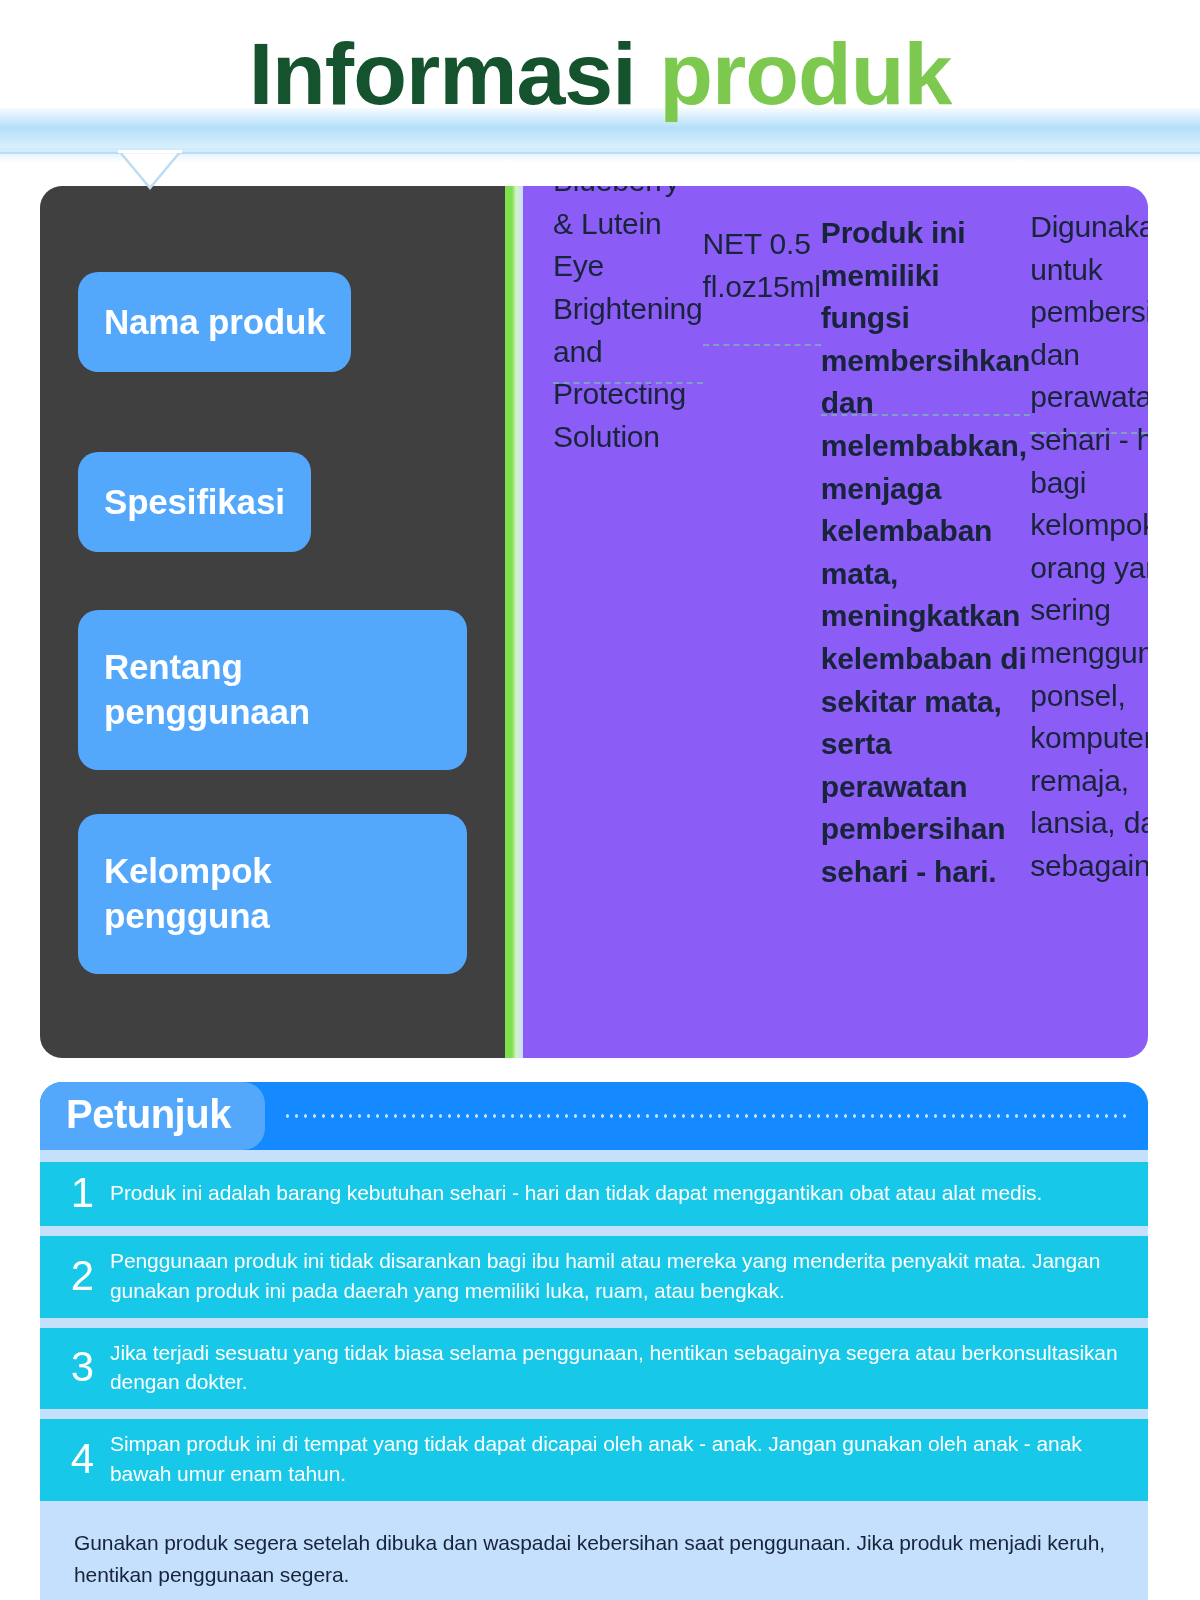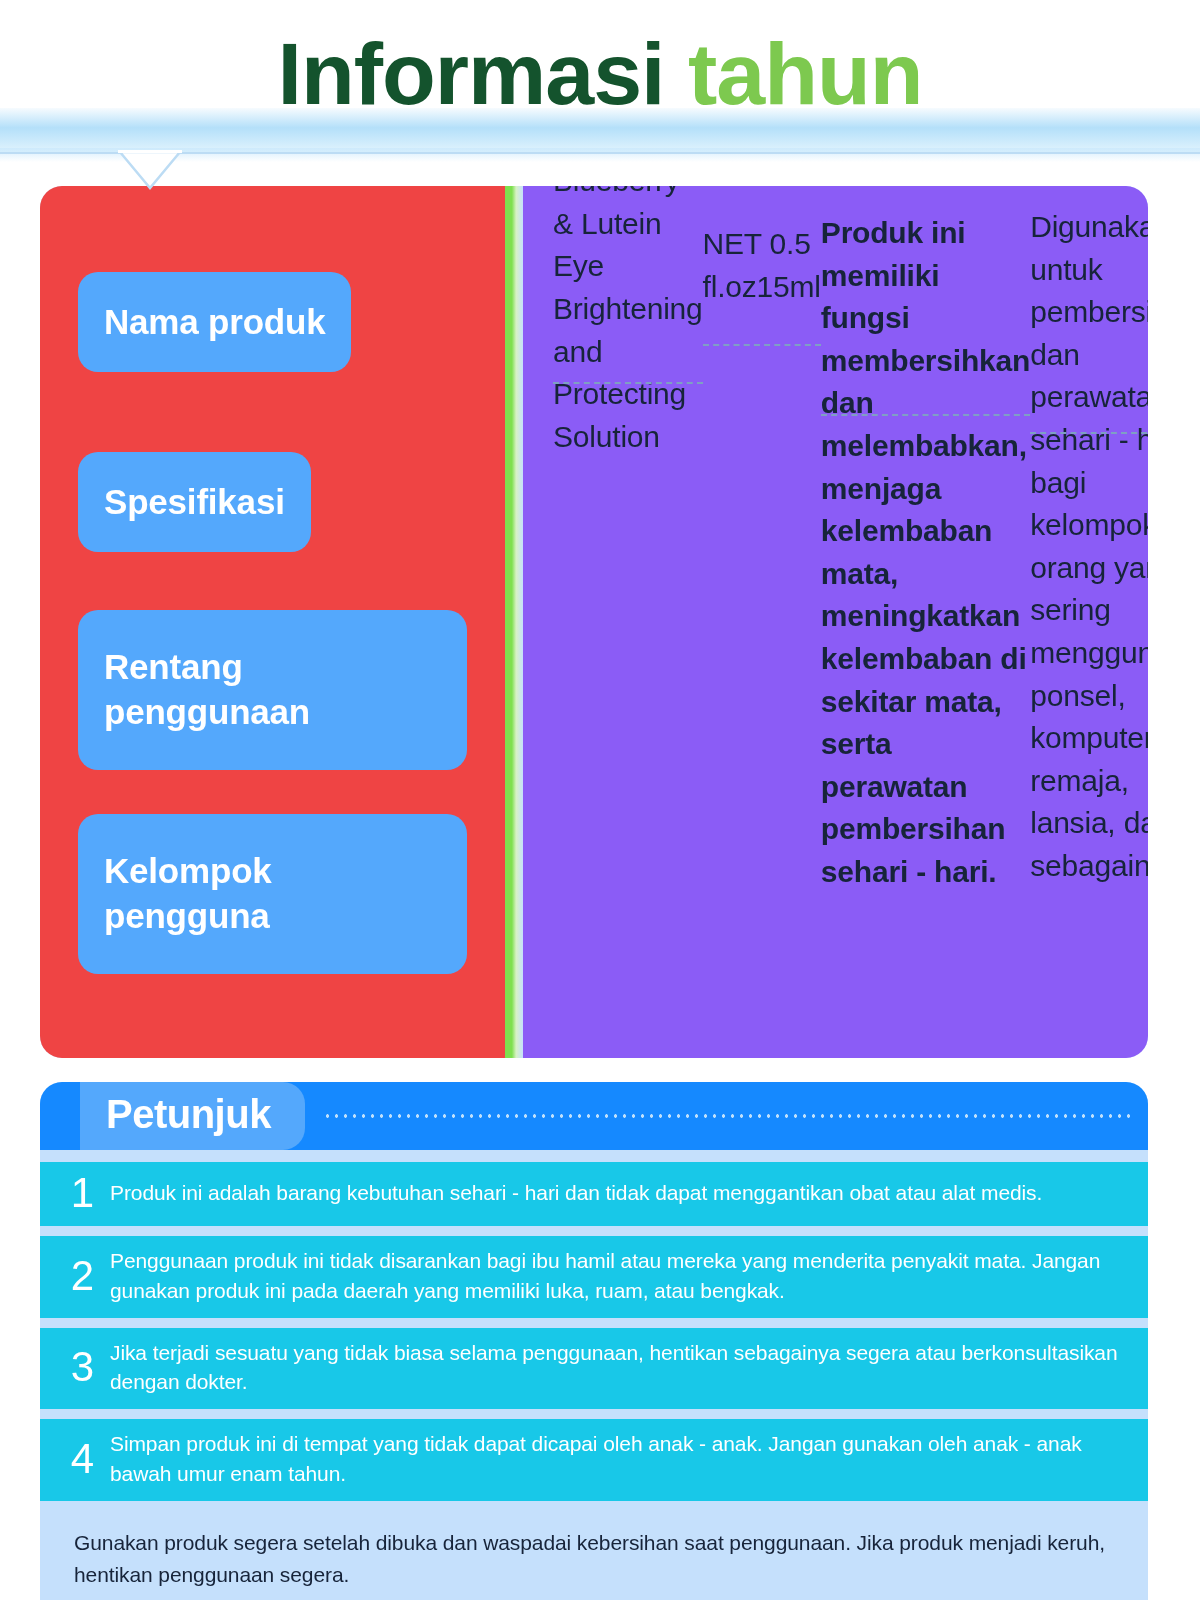"tahun" span.t-green { text: tahun -> produk }
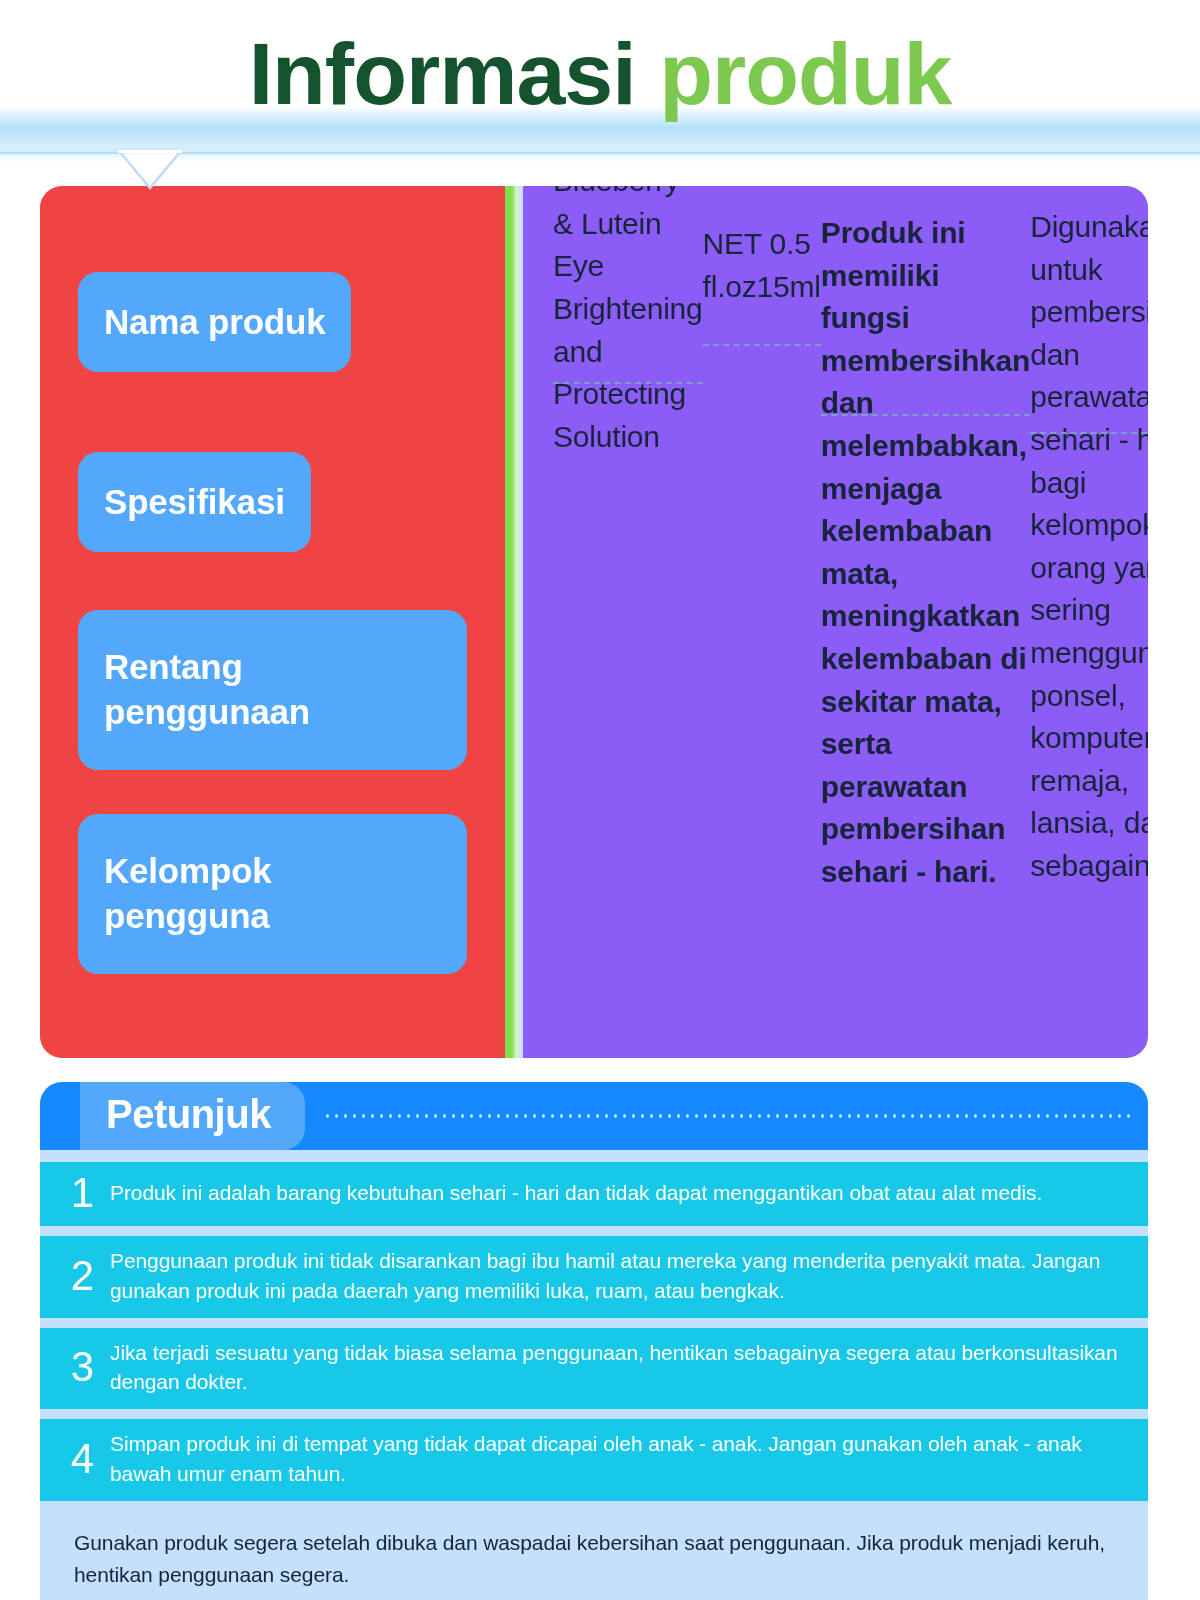"Nama produk" .spec-left { background: #ef4444 -> #404040 }
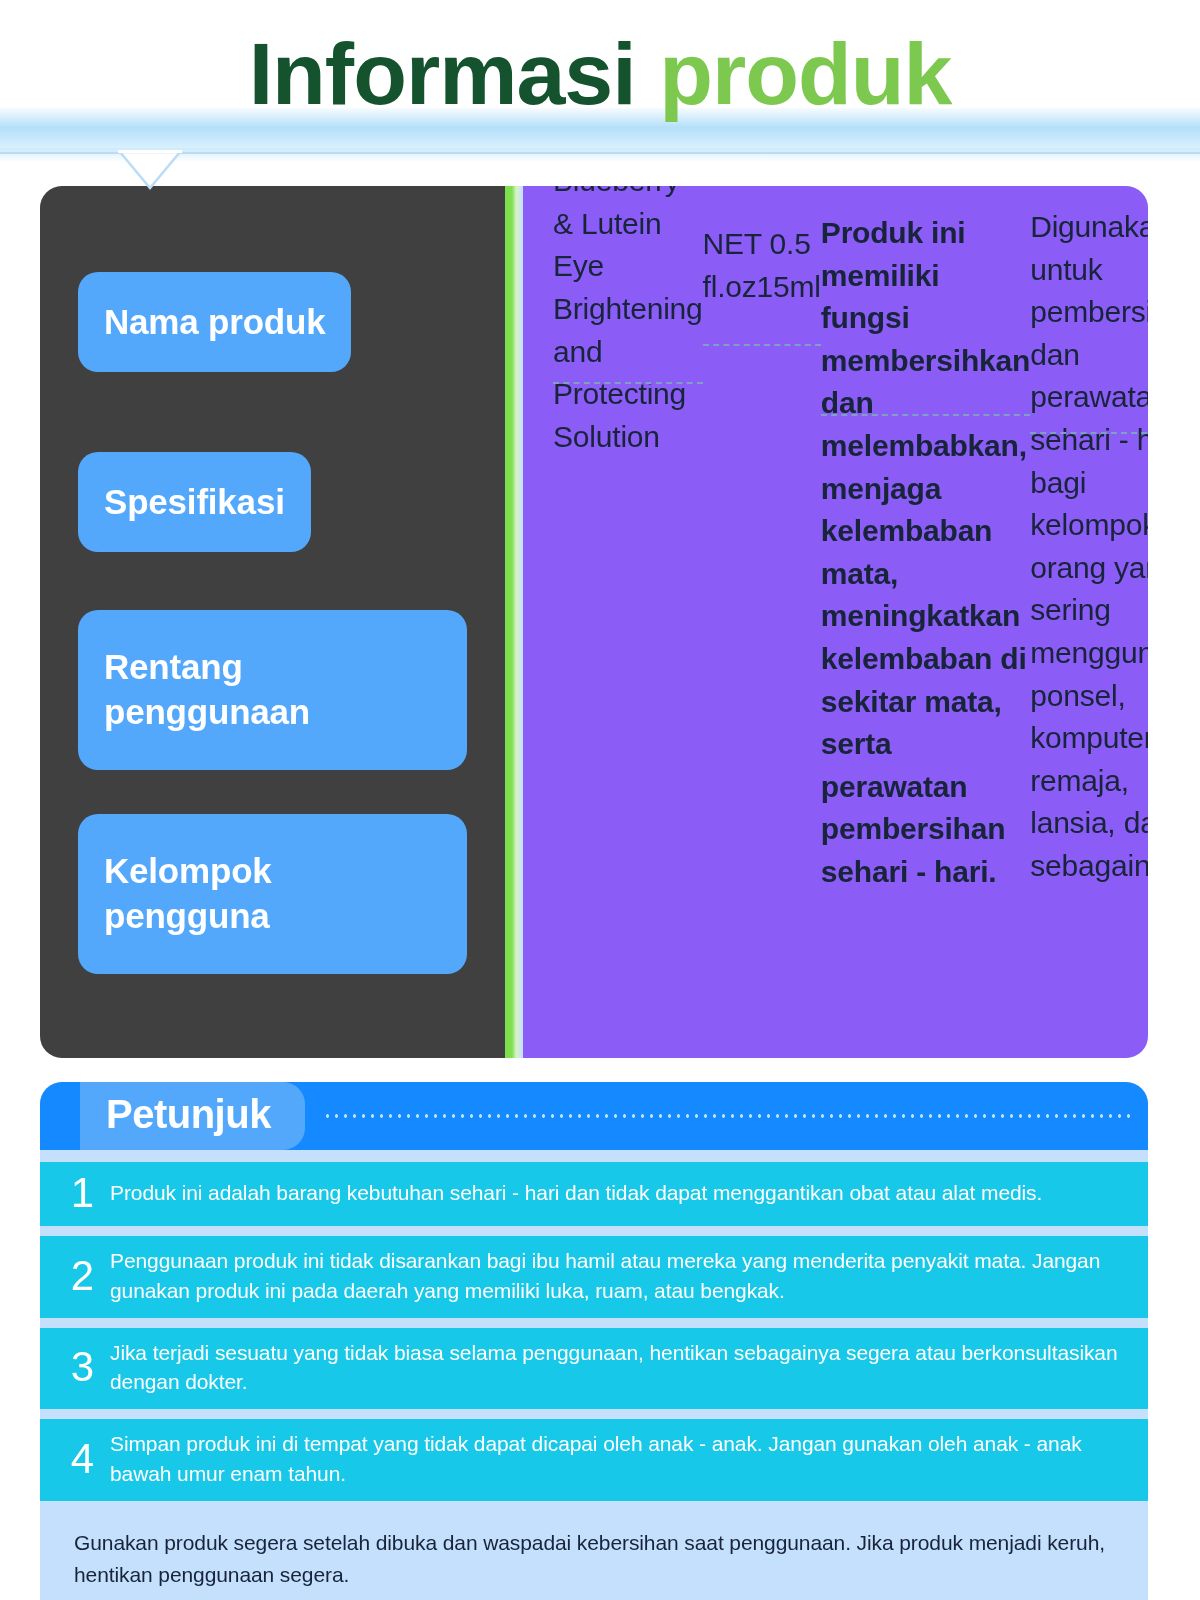"Petunjuk" .petunjuk-head { padding-left: 40px -> none }
